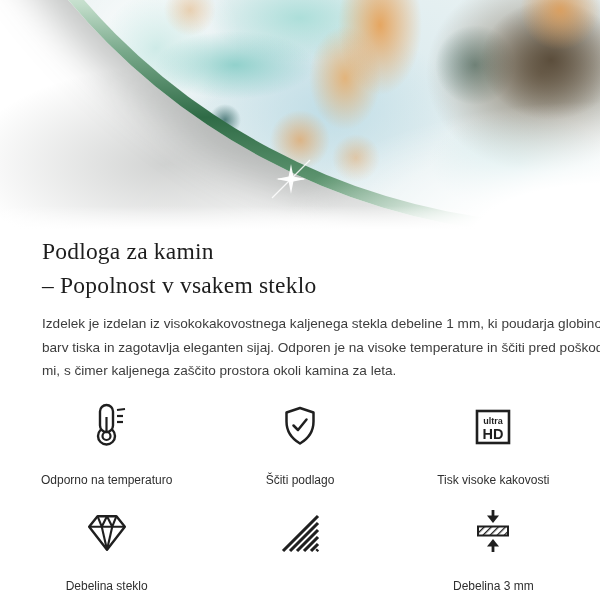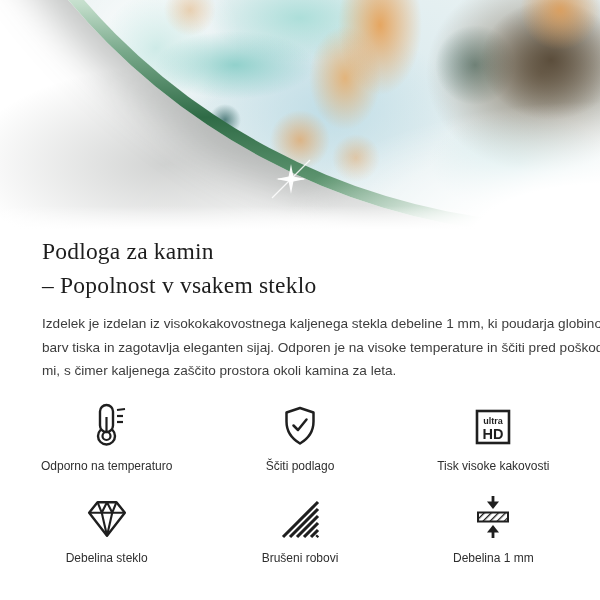"Odporno na temperaturo" .feature .label { margin-top: 12px -> 26px }
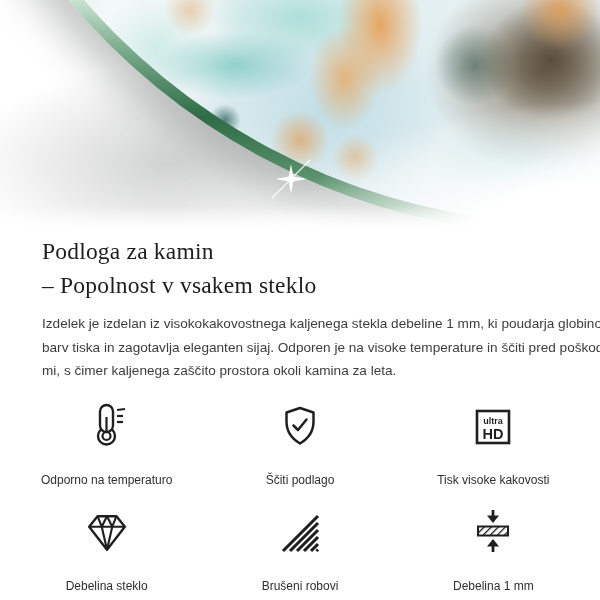"Brušeni robovi" div.label { html: <div>Brušeni robovi</div> -> none }
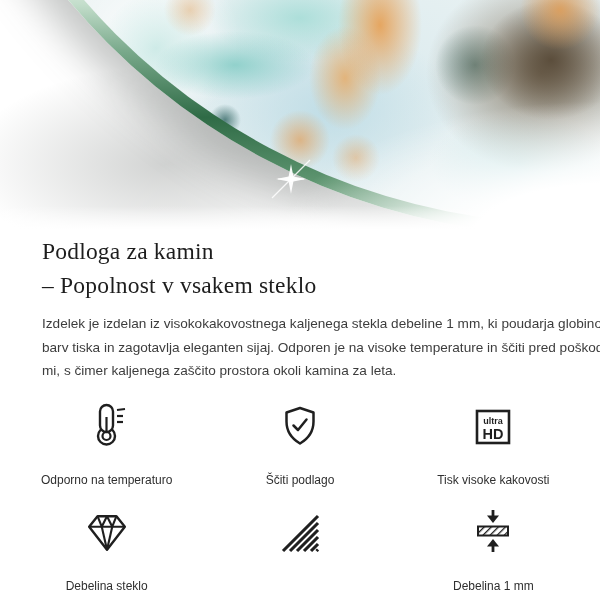"Debelina 1 mm" div.label { text: 1 -> 3 }
